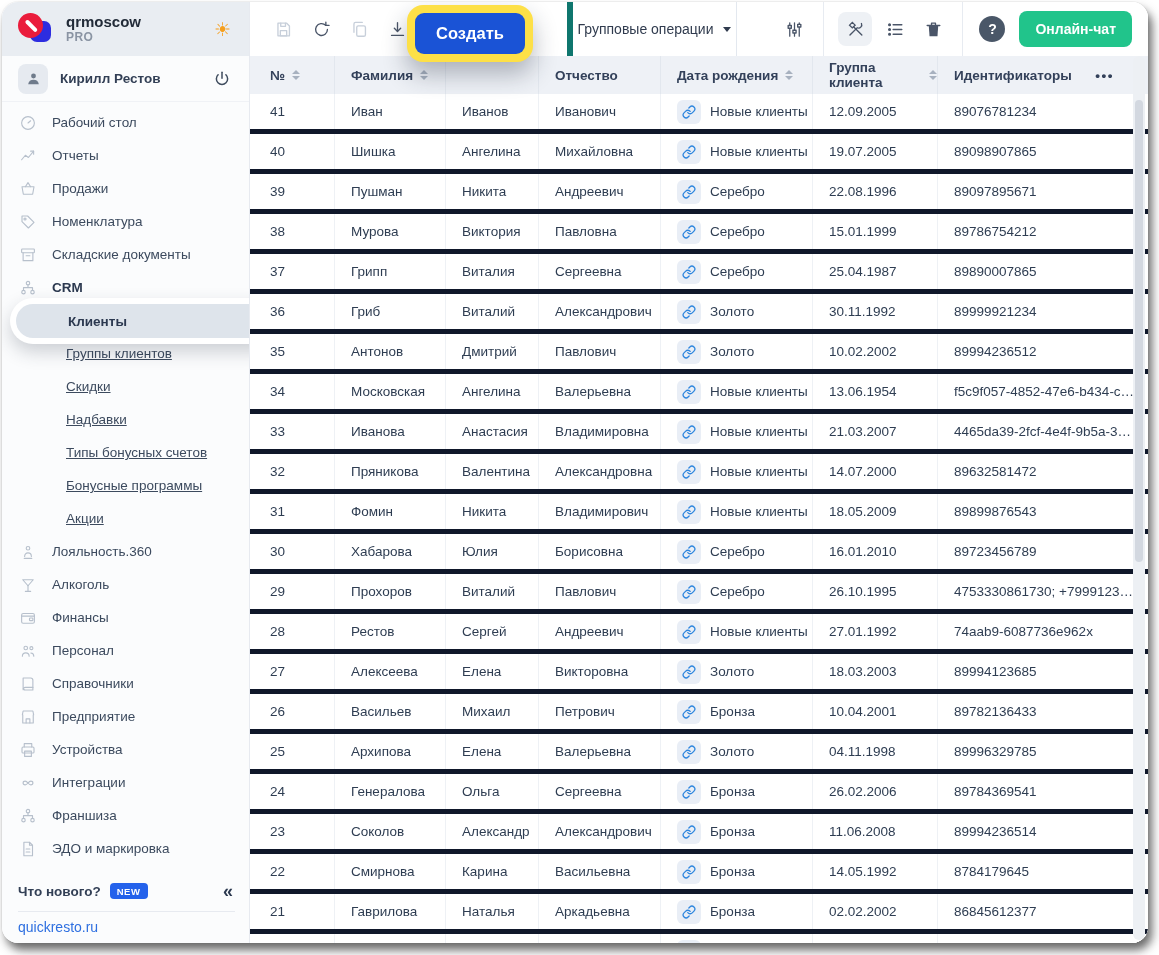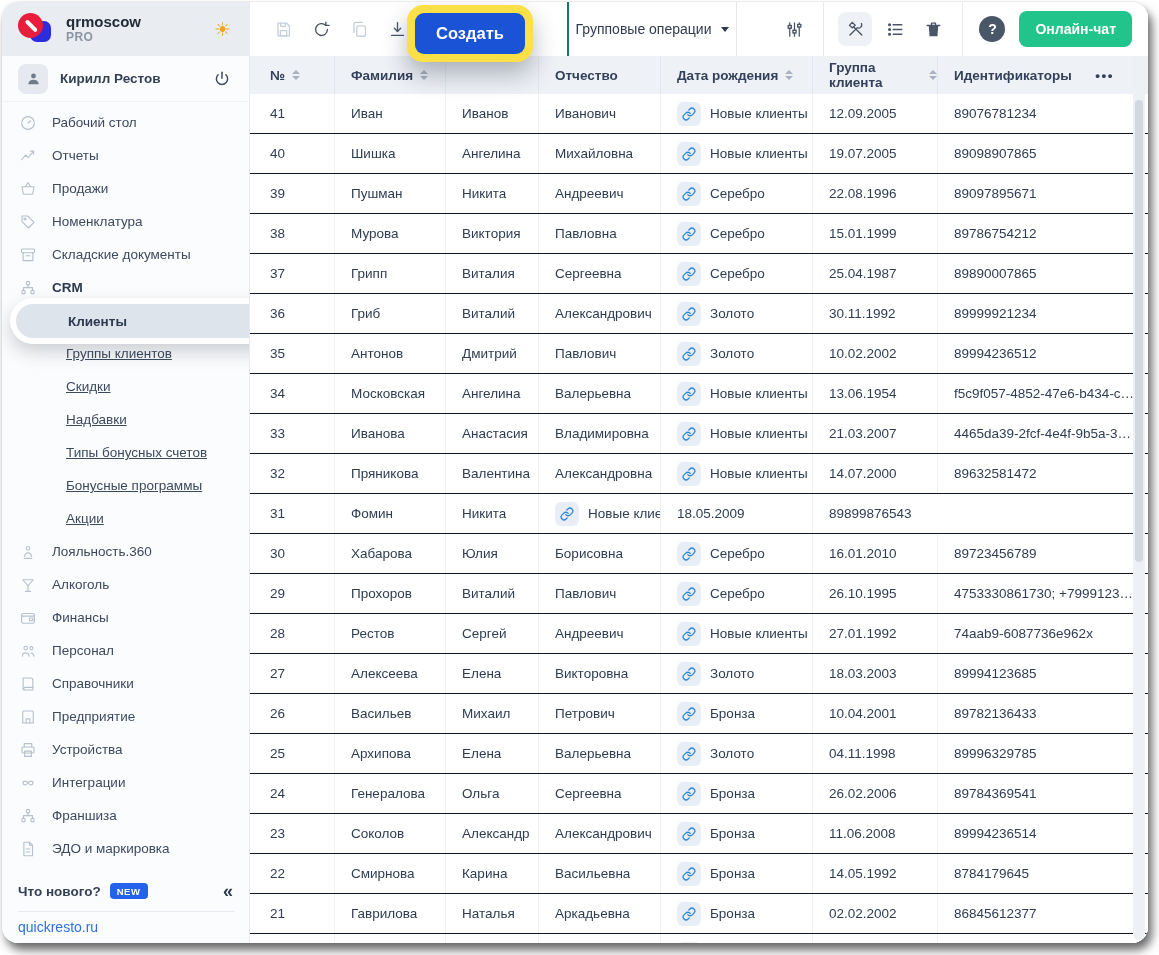"Групповые операции" .btn-groupops { border-left: 2px solid #0f766e -> 6px solid #0f766e }
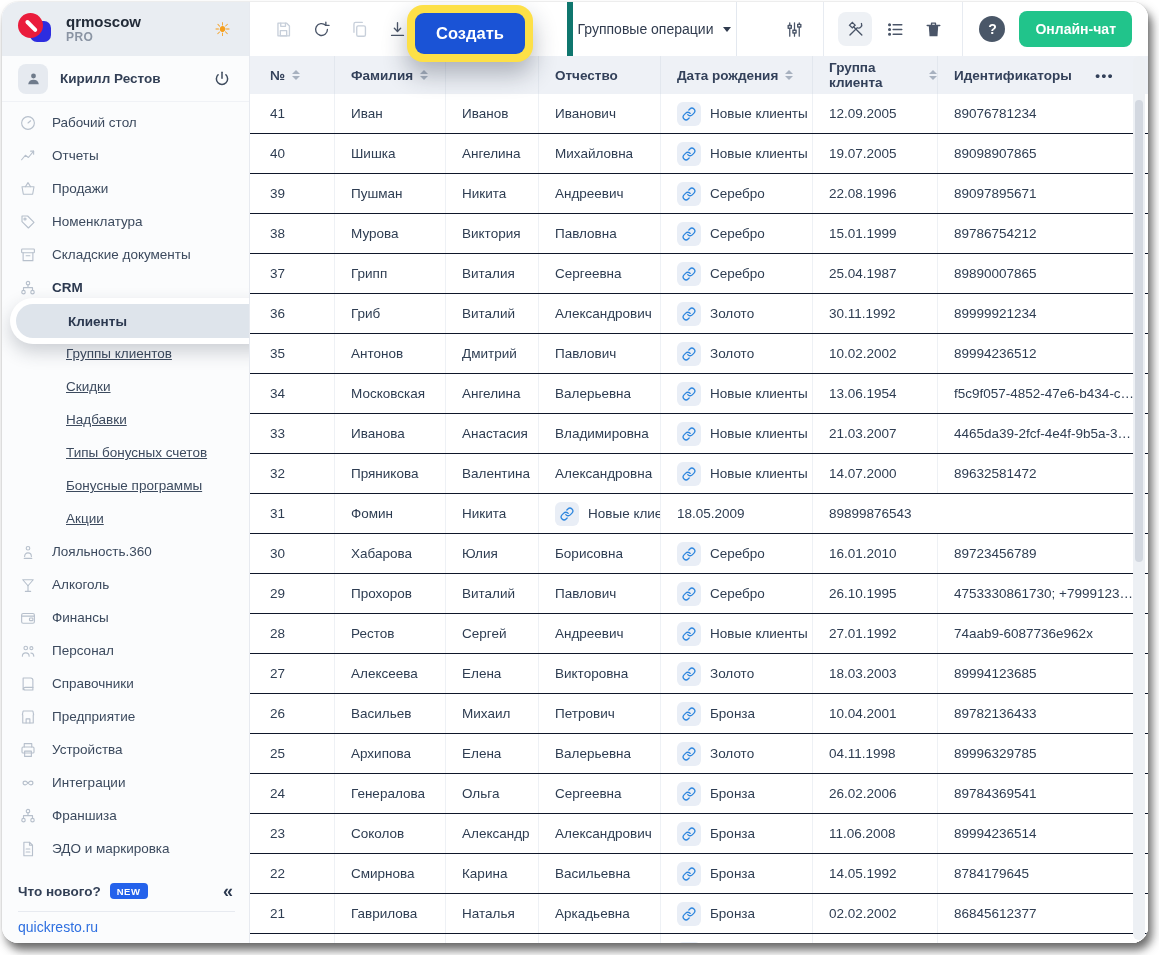"41" .row { border-bottom: 1px solid #0f172a -> 5px solid #0f172a }
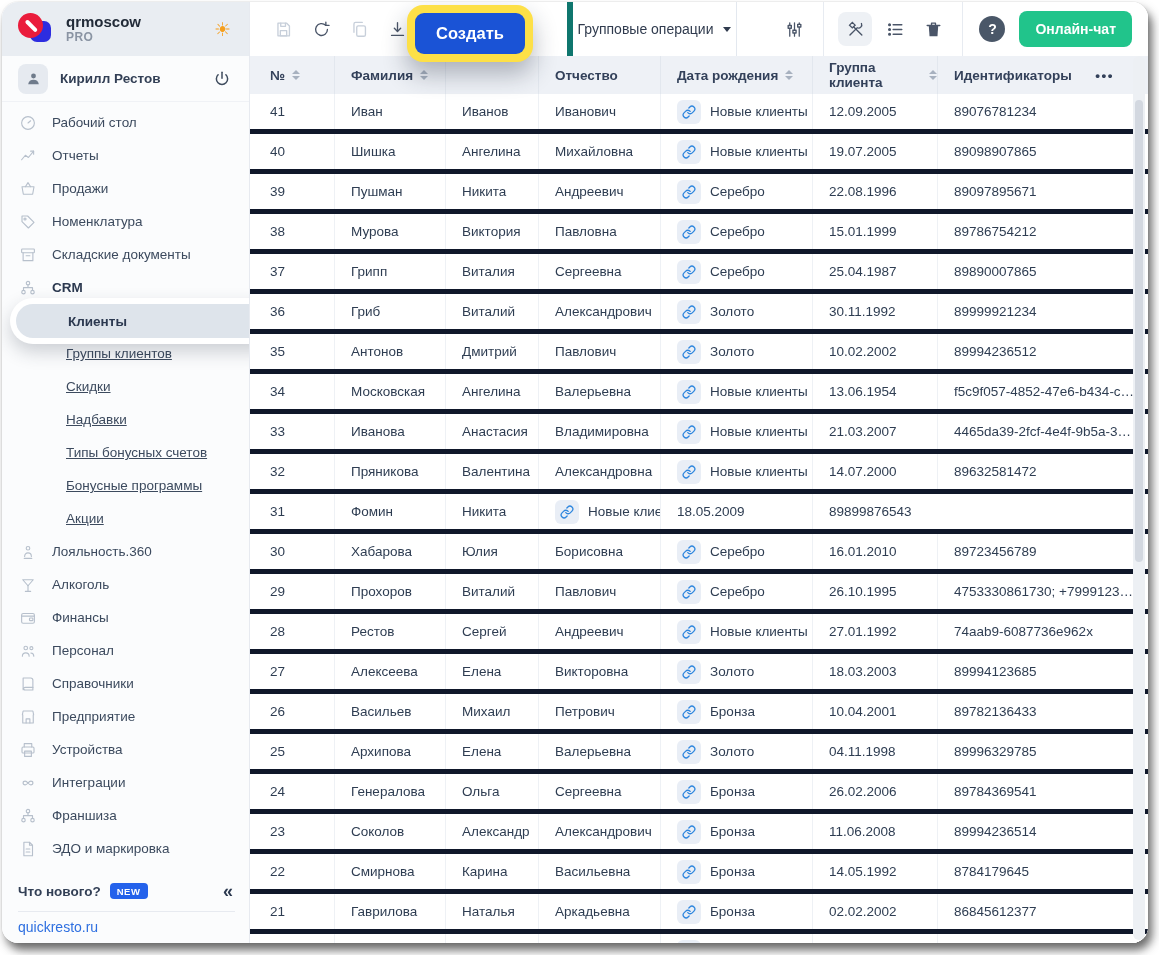"Владимирович" div.cell { html: none -> <div>Владимирович</div> }
